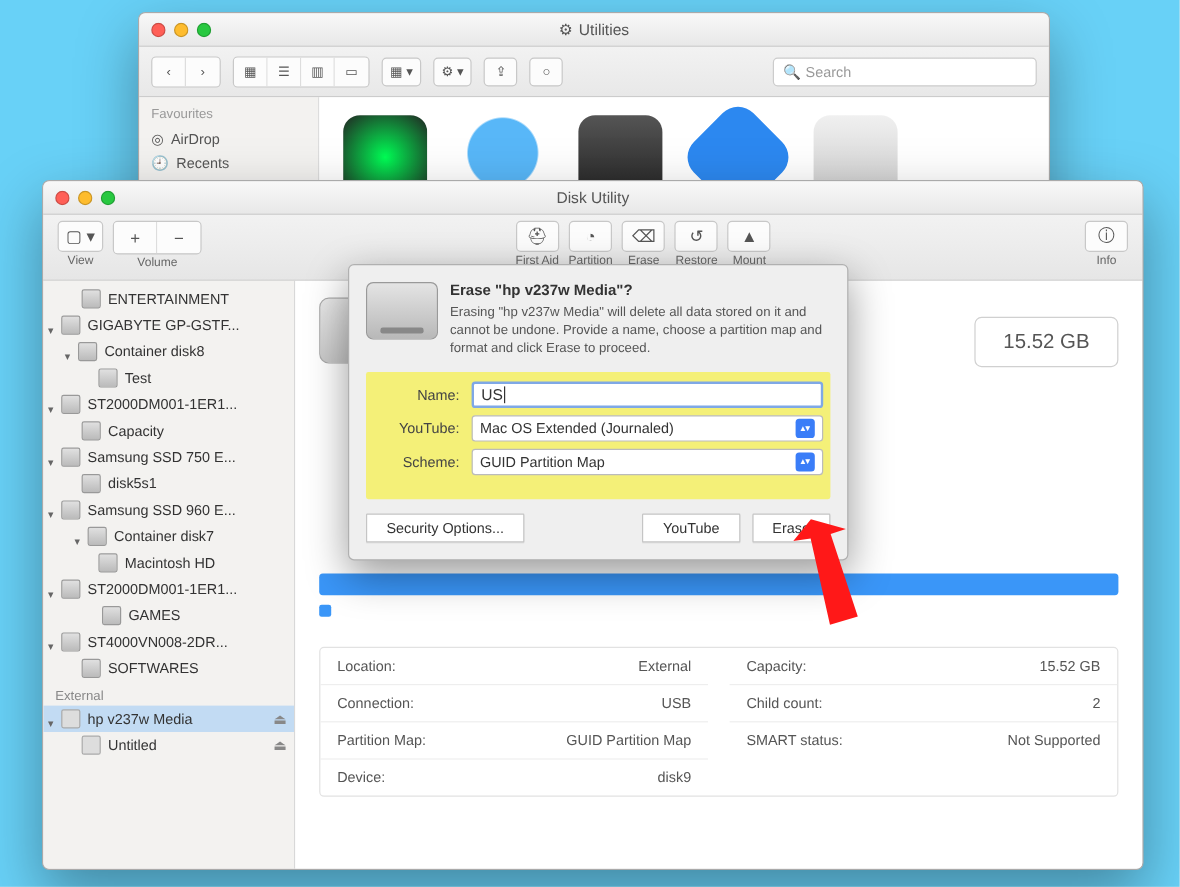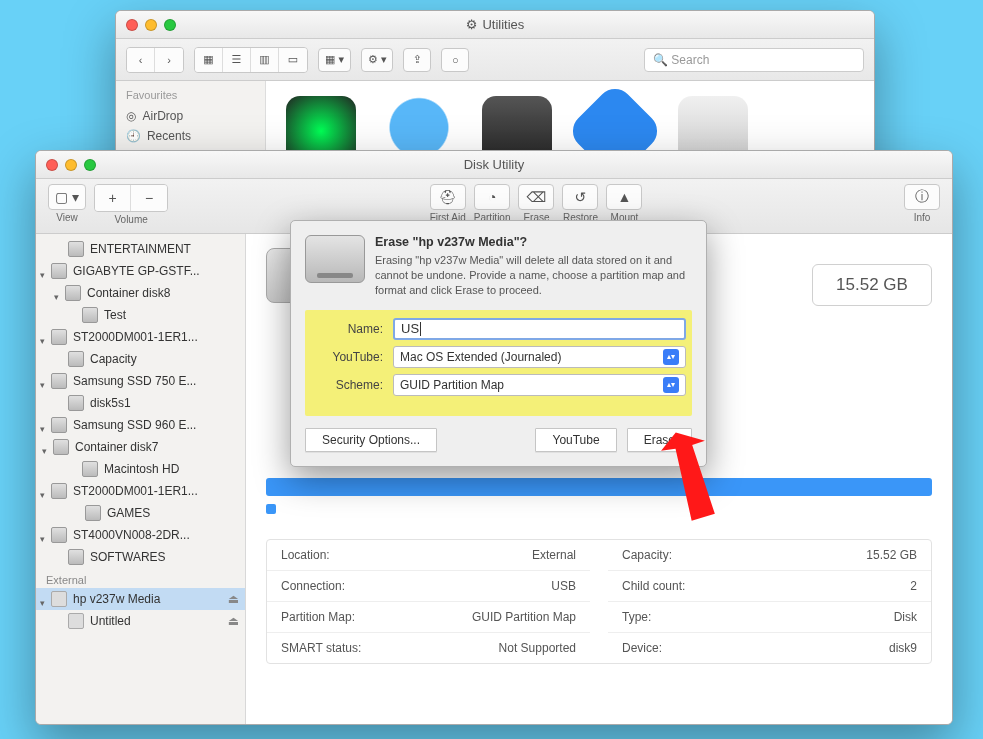"Container disk7" div.drow { padding-left: 6px -> 26px }
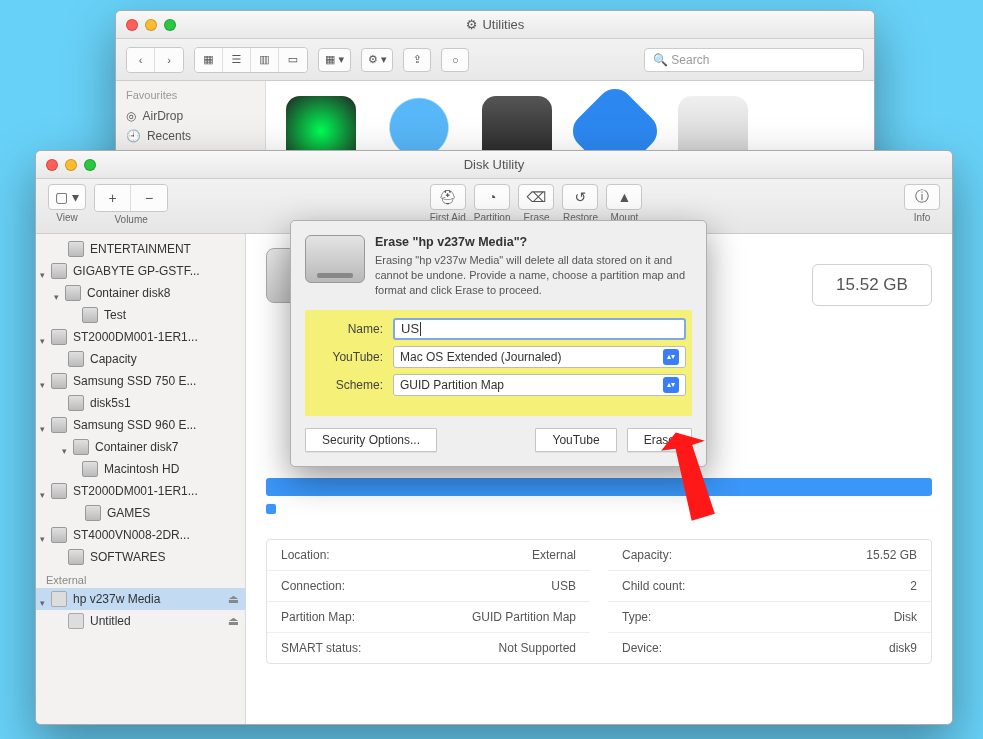"Type:" div.inforow { html: <div> <span>Type:</span> <span>Disk</span> </div> -> none }
